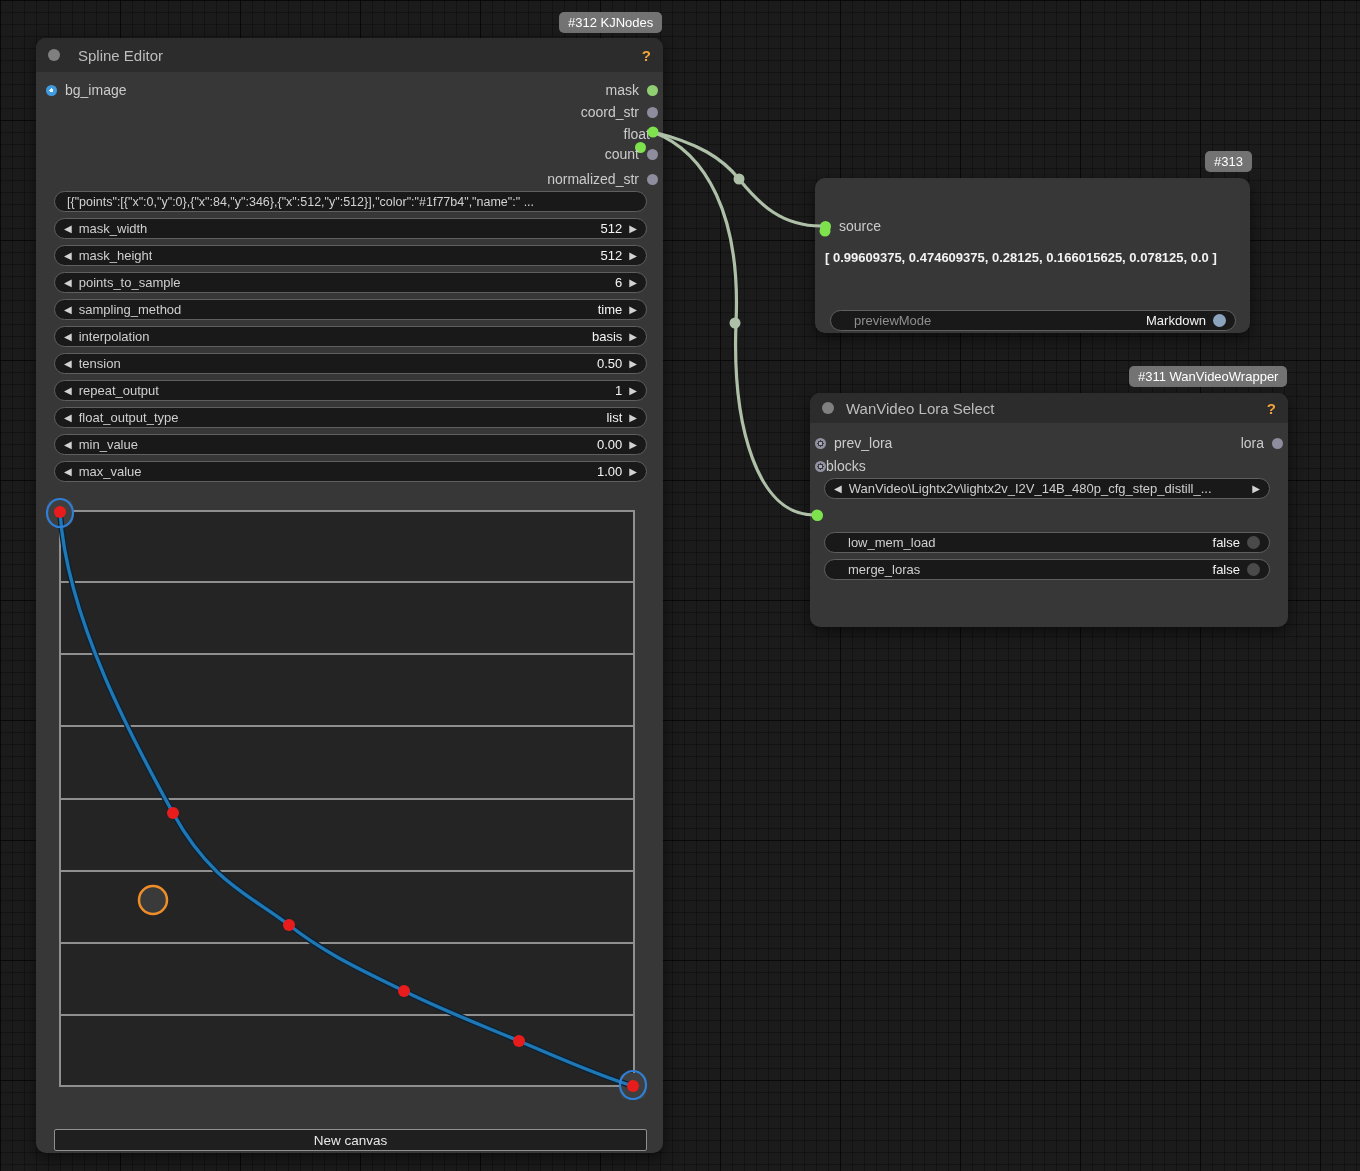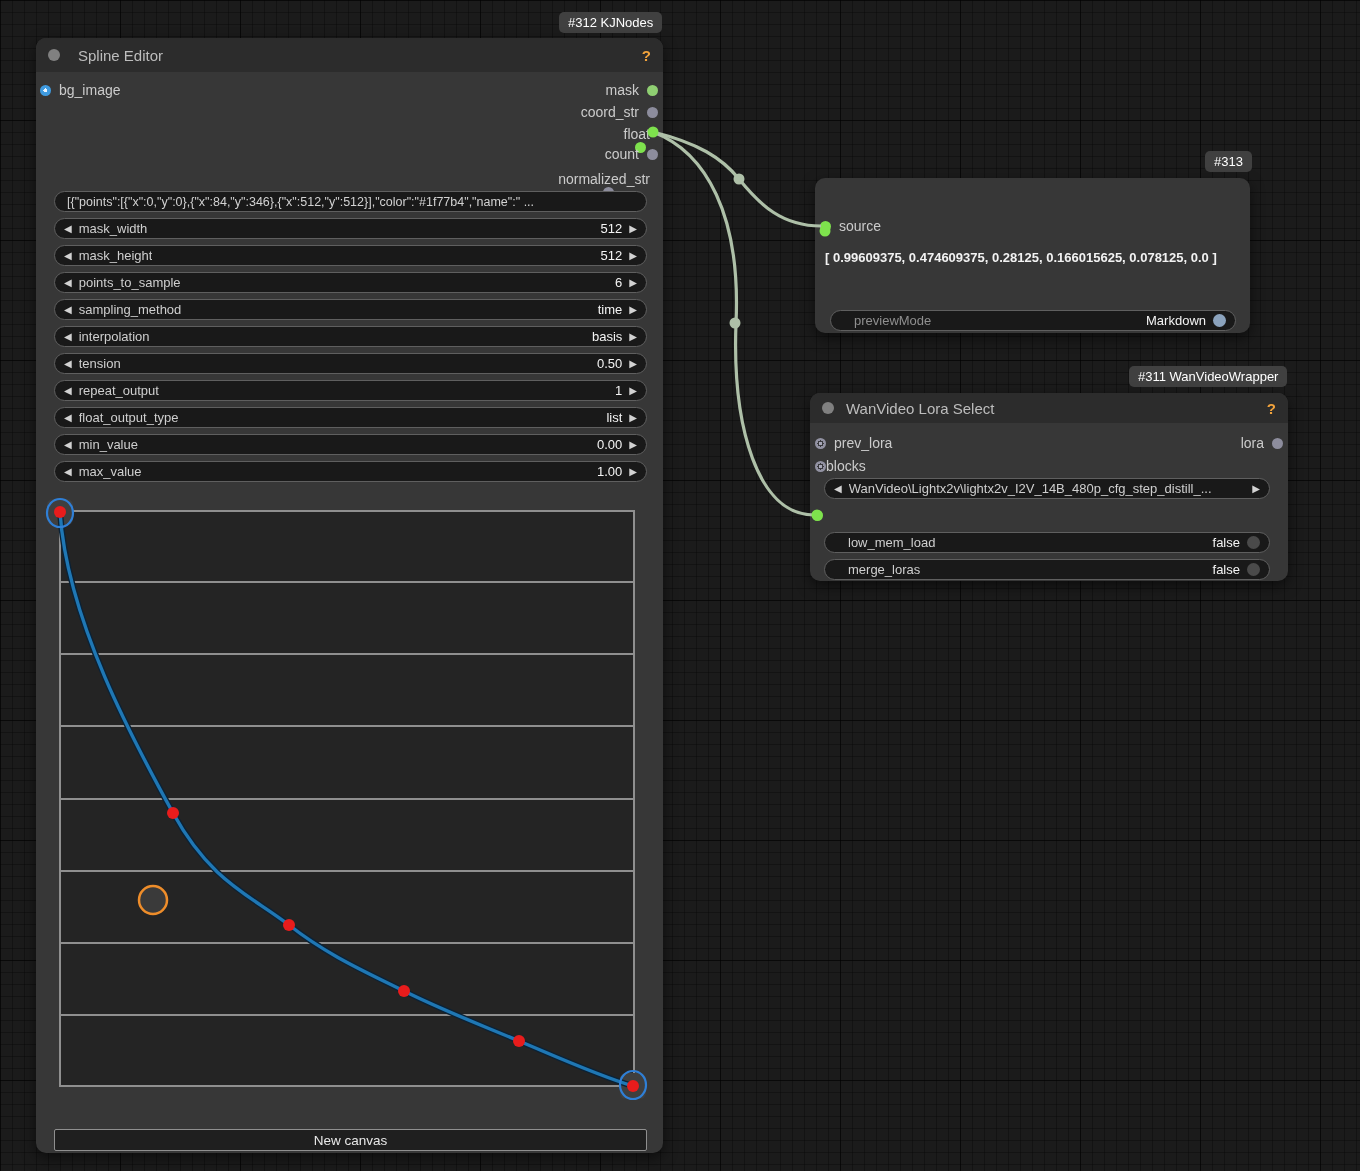"#312 KJNodes" .badge { background: #404040 -> #737373 }
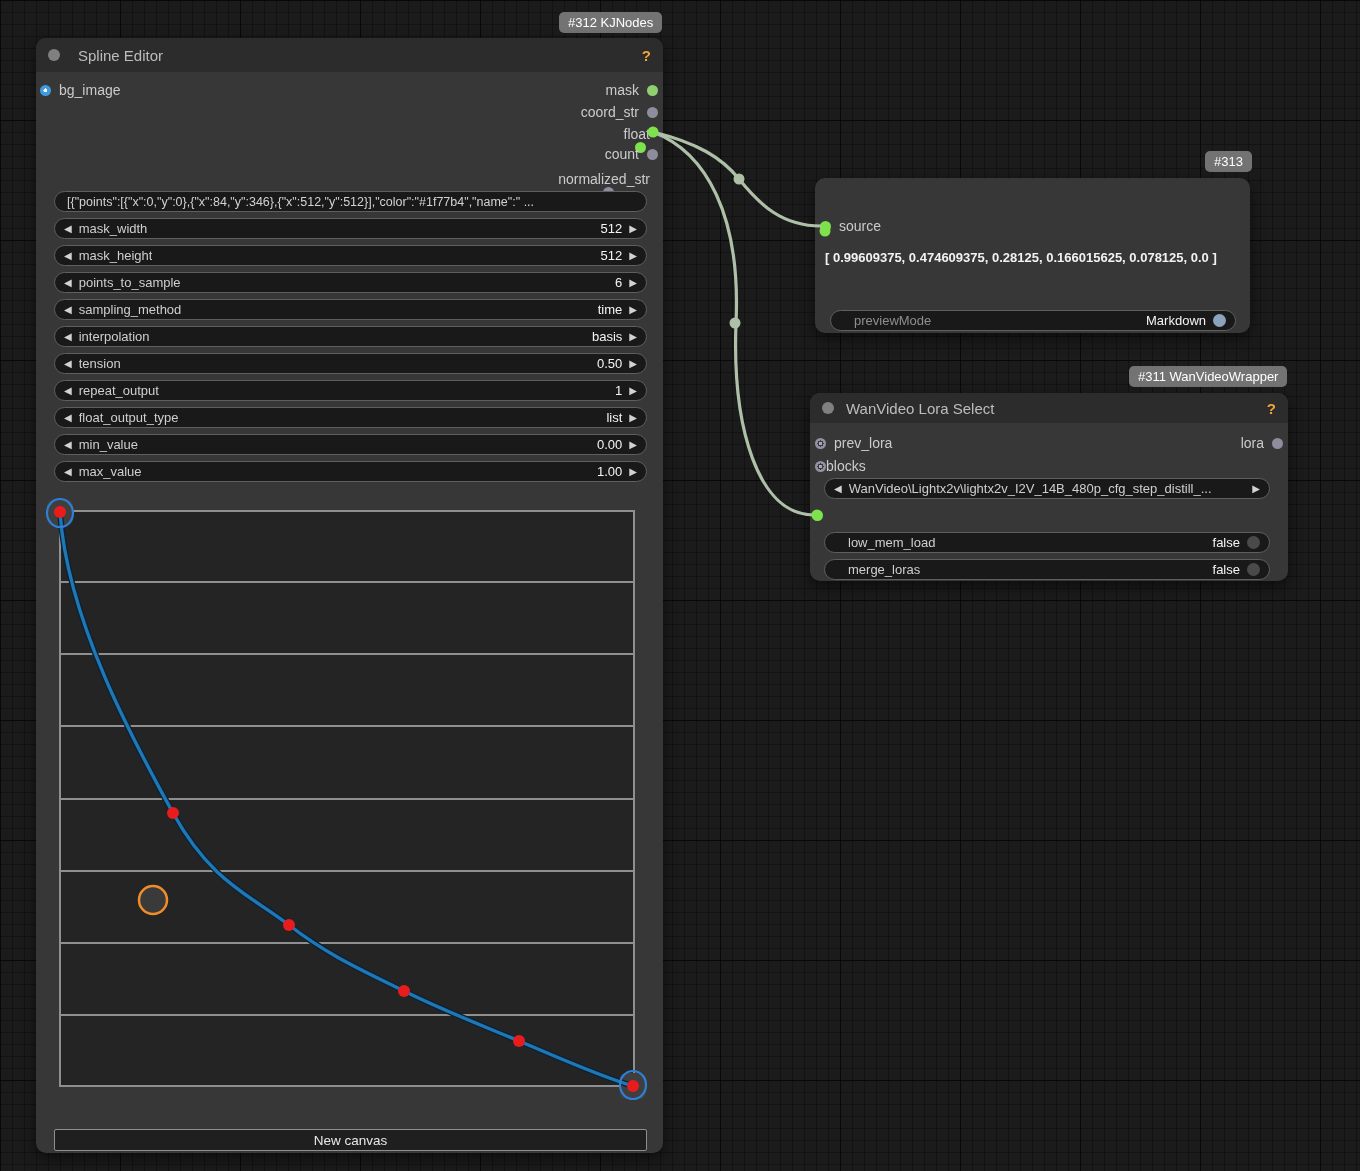"bg_image" div.slot { left: 4px -> 10px }
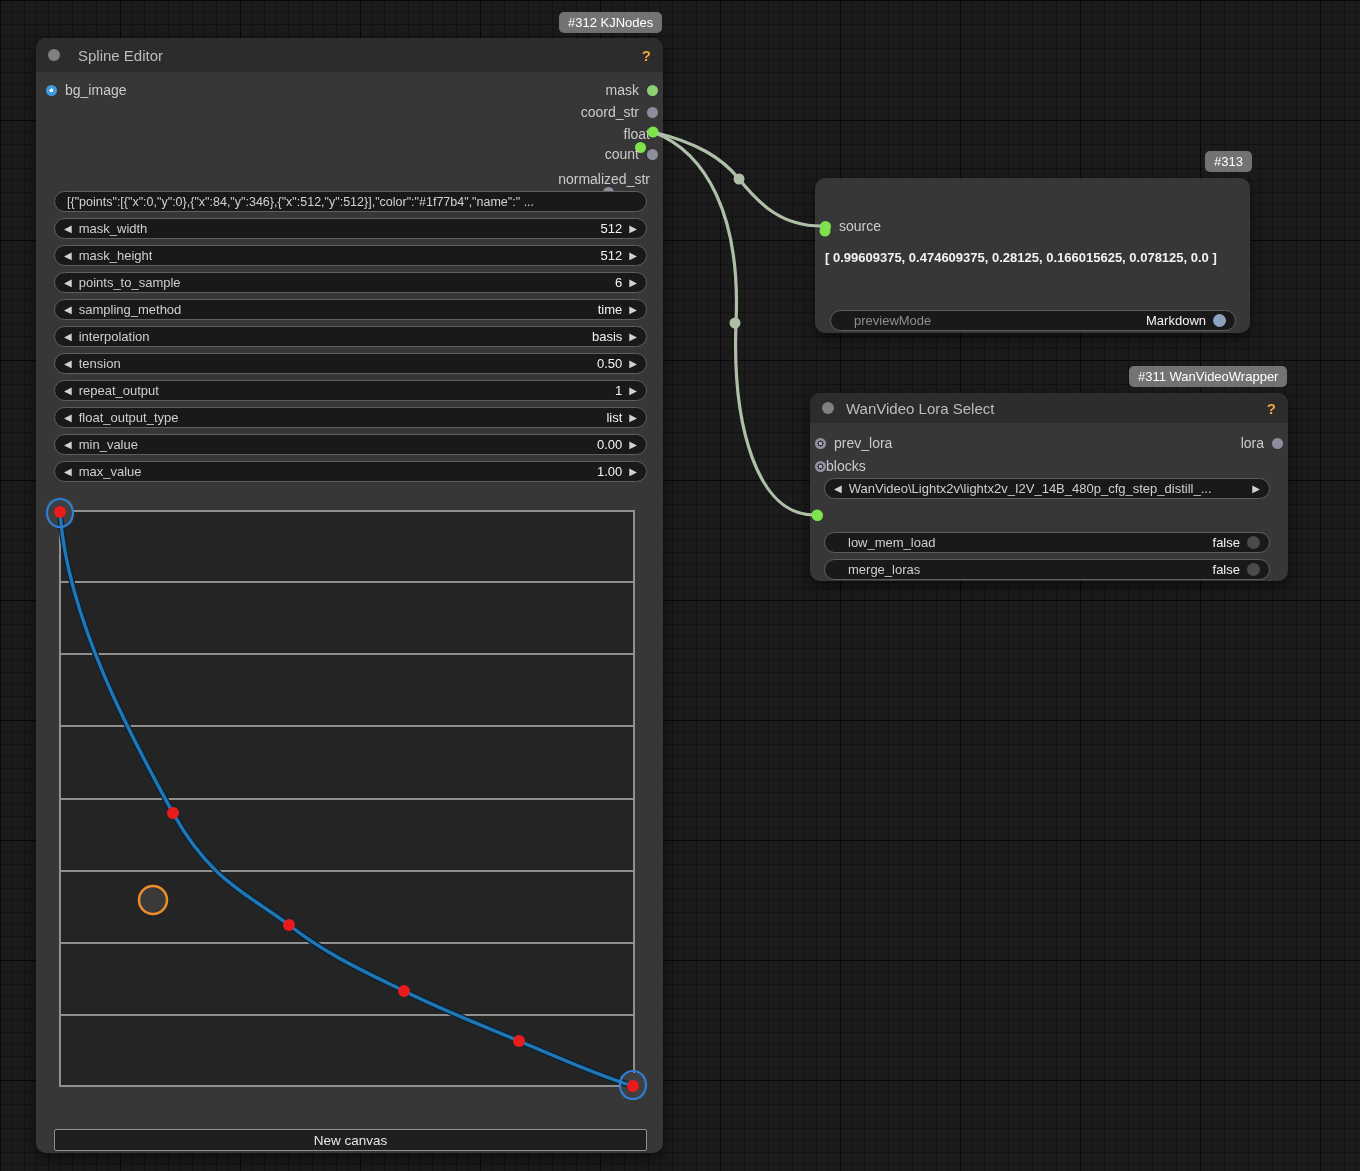"normalized_str" div.slot { flex-direction: column -> none }
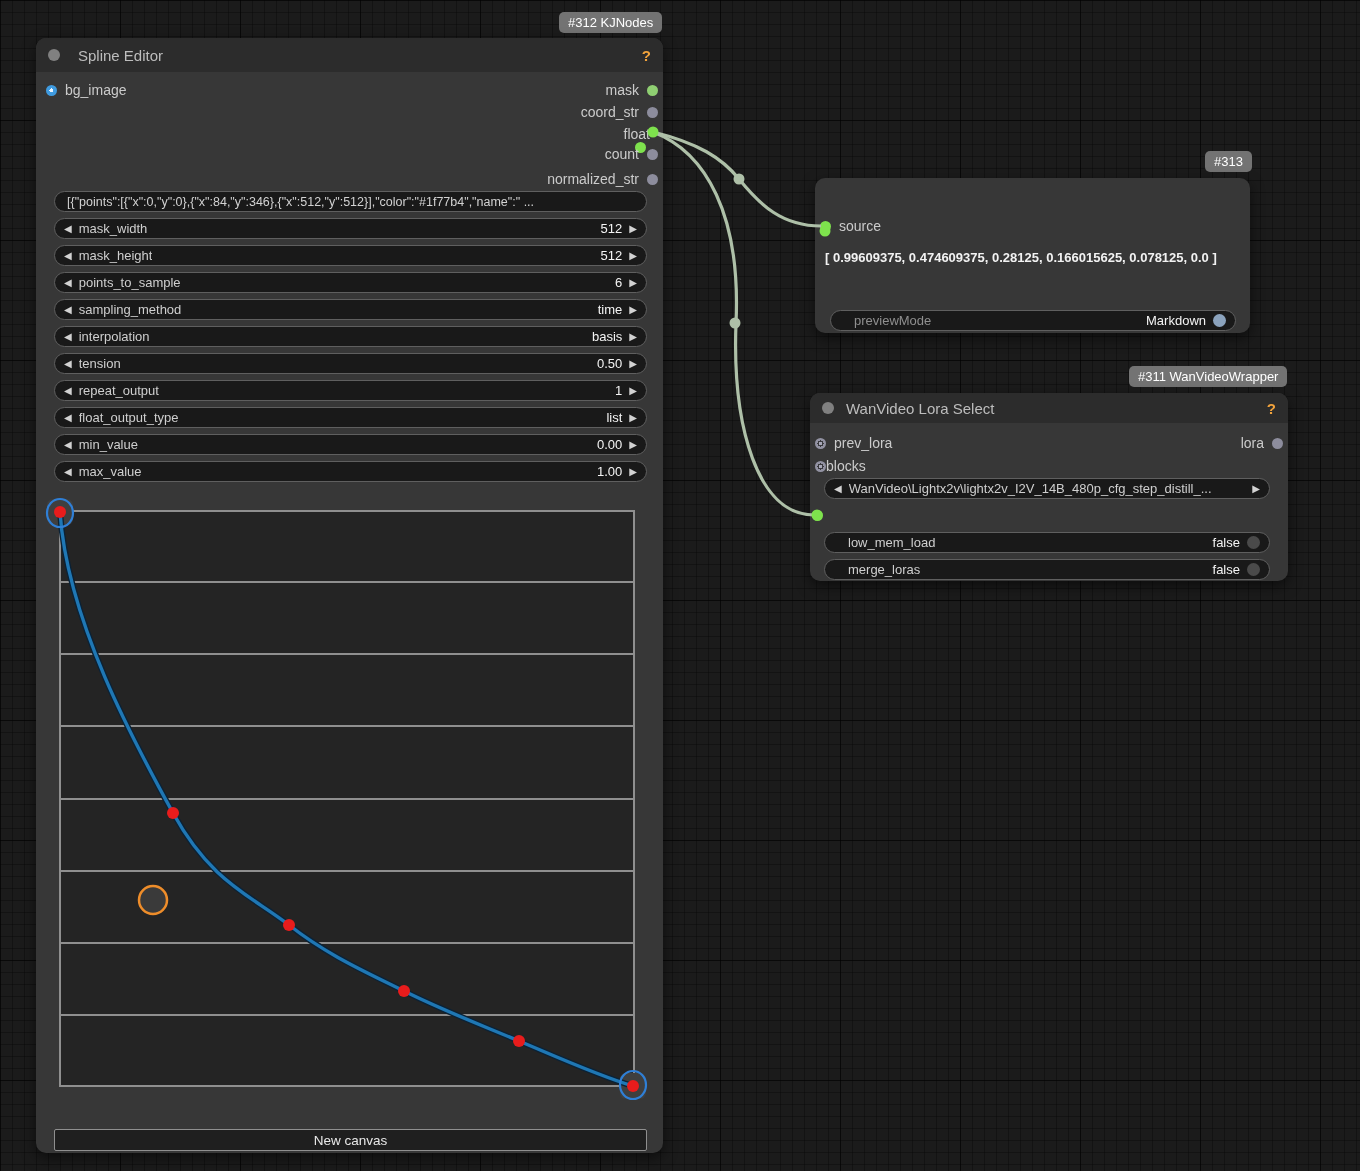"WanVideo Lora Select" div.node { height: 188px -> 234px }
